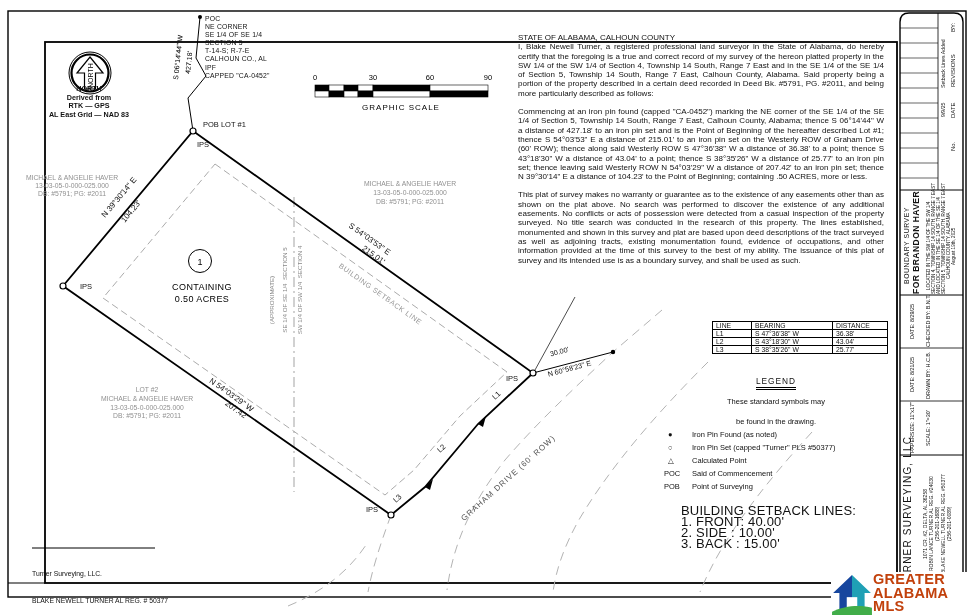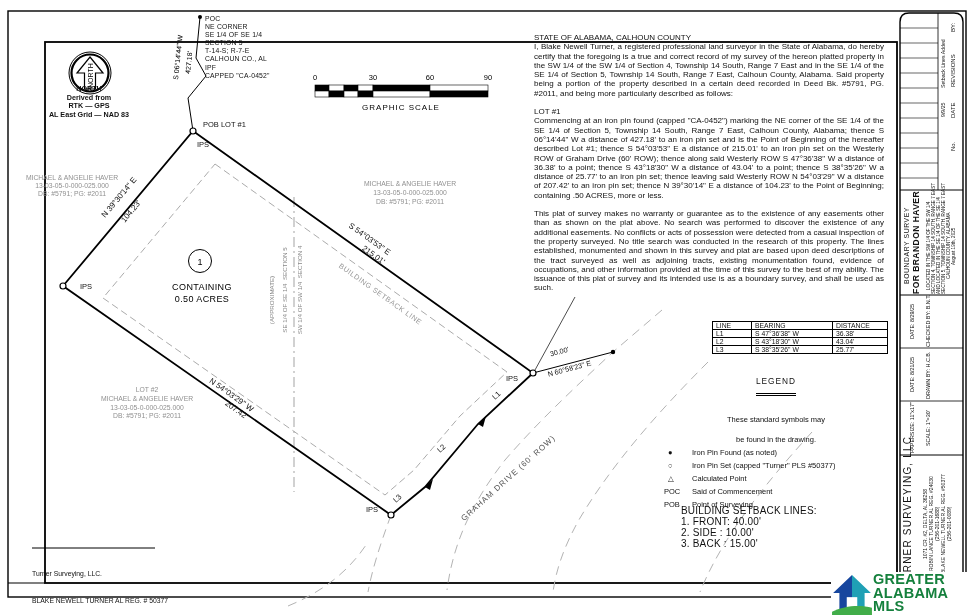"STATE OF ALABAMA, CALHOUN COUNTY" #cert p { margin: 0 0 9px 16px -> 0 0 9px 0 }
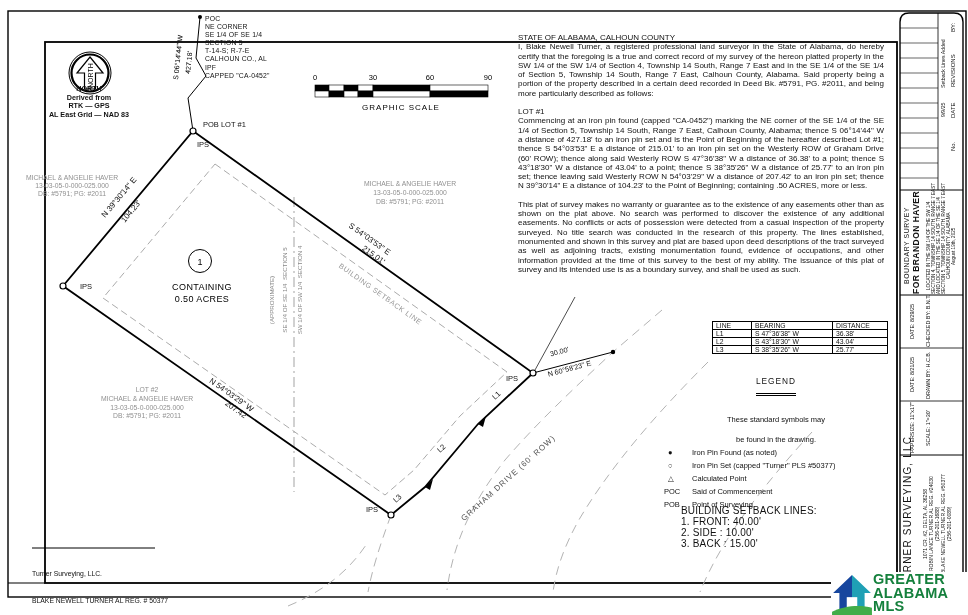"LOT #1" p { html: <p>LOT #1</p> -> none }
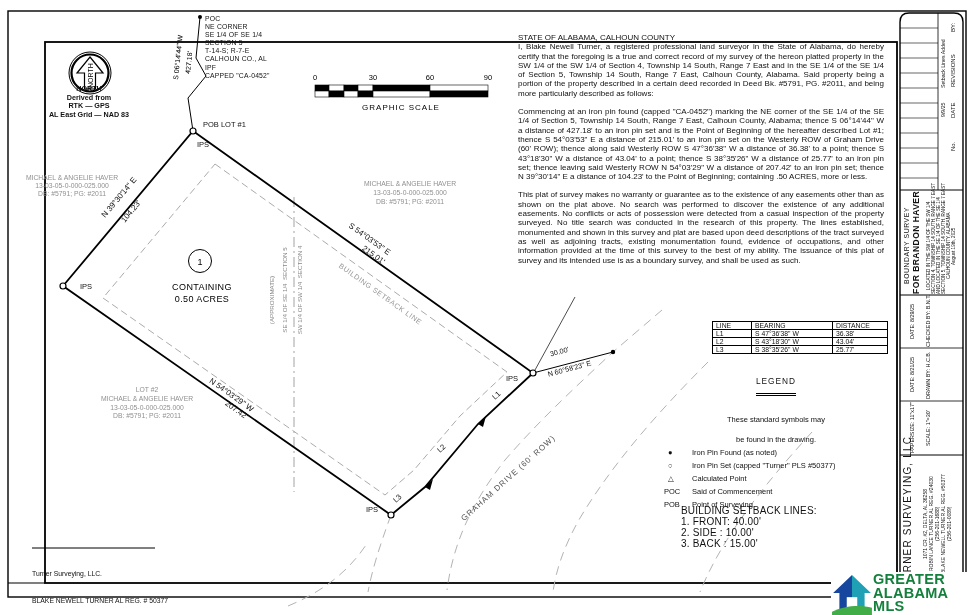"LEGEND" #legend .ltitle { padding-bottom: 7px -> 1px }
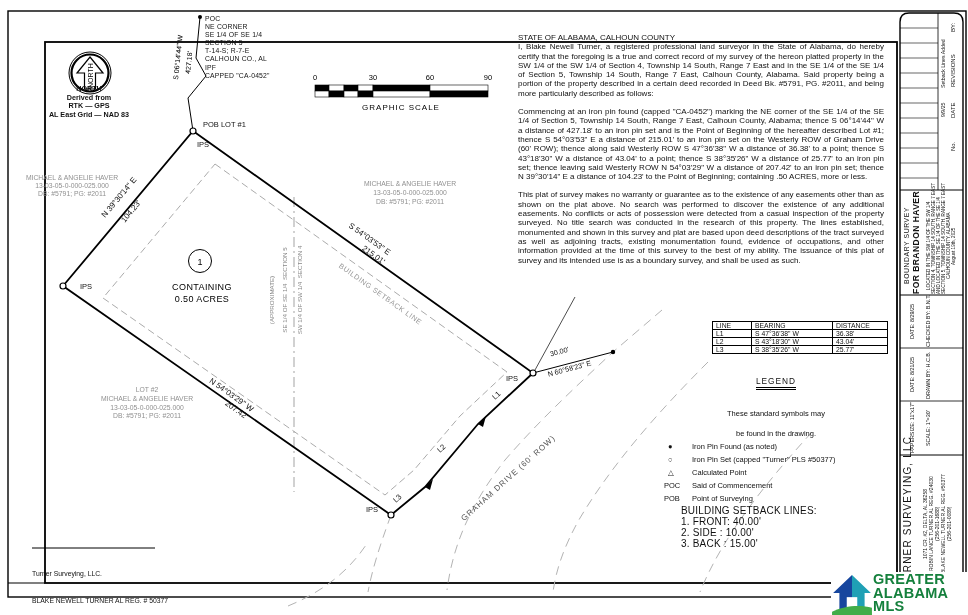"These standard symbols may" #legend .intro { margin-top: 20px -> 8px }
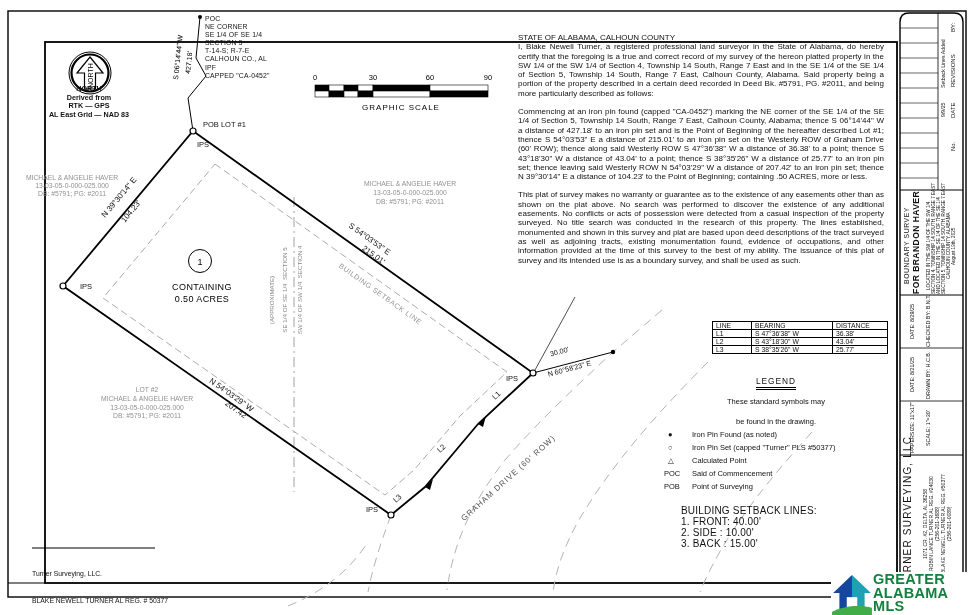"BUILDING SETBACK LINES:" #setbacks { font-size: 10px -> 13px }
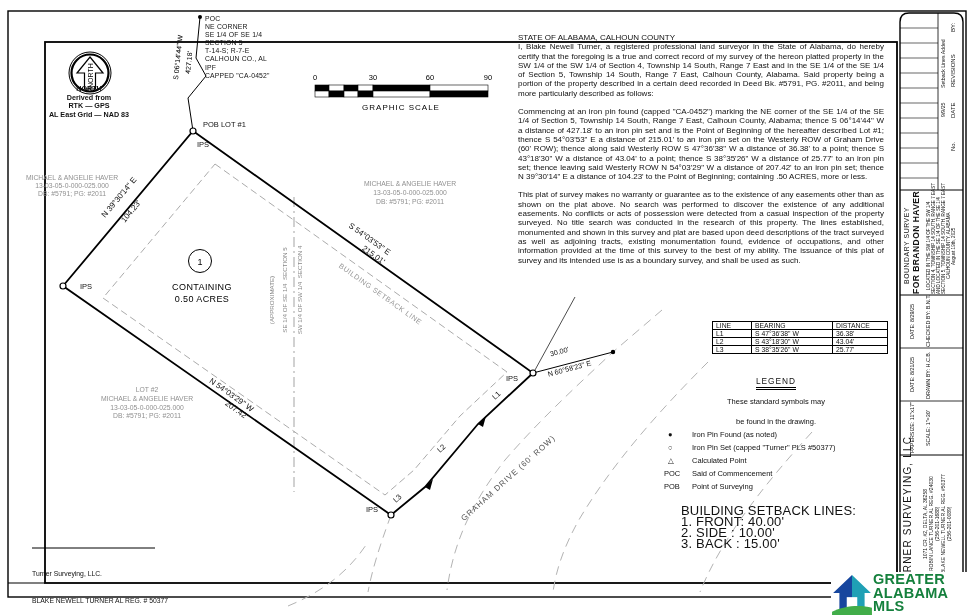"GREATER" #mlstext { color: #15803d -> #c2410c }
